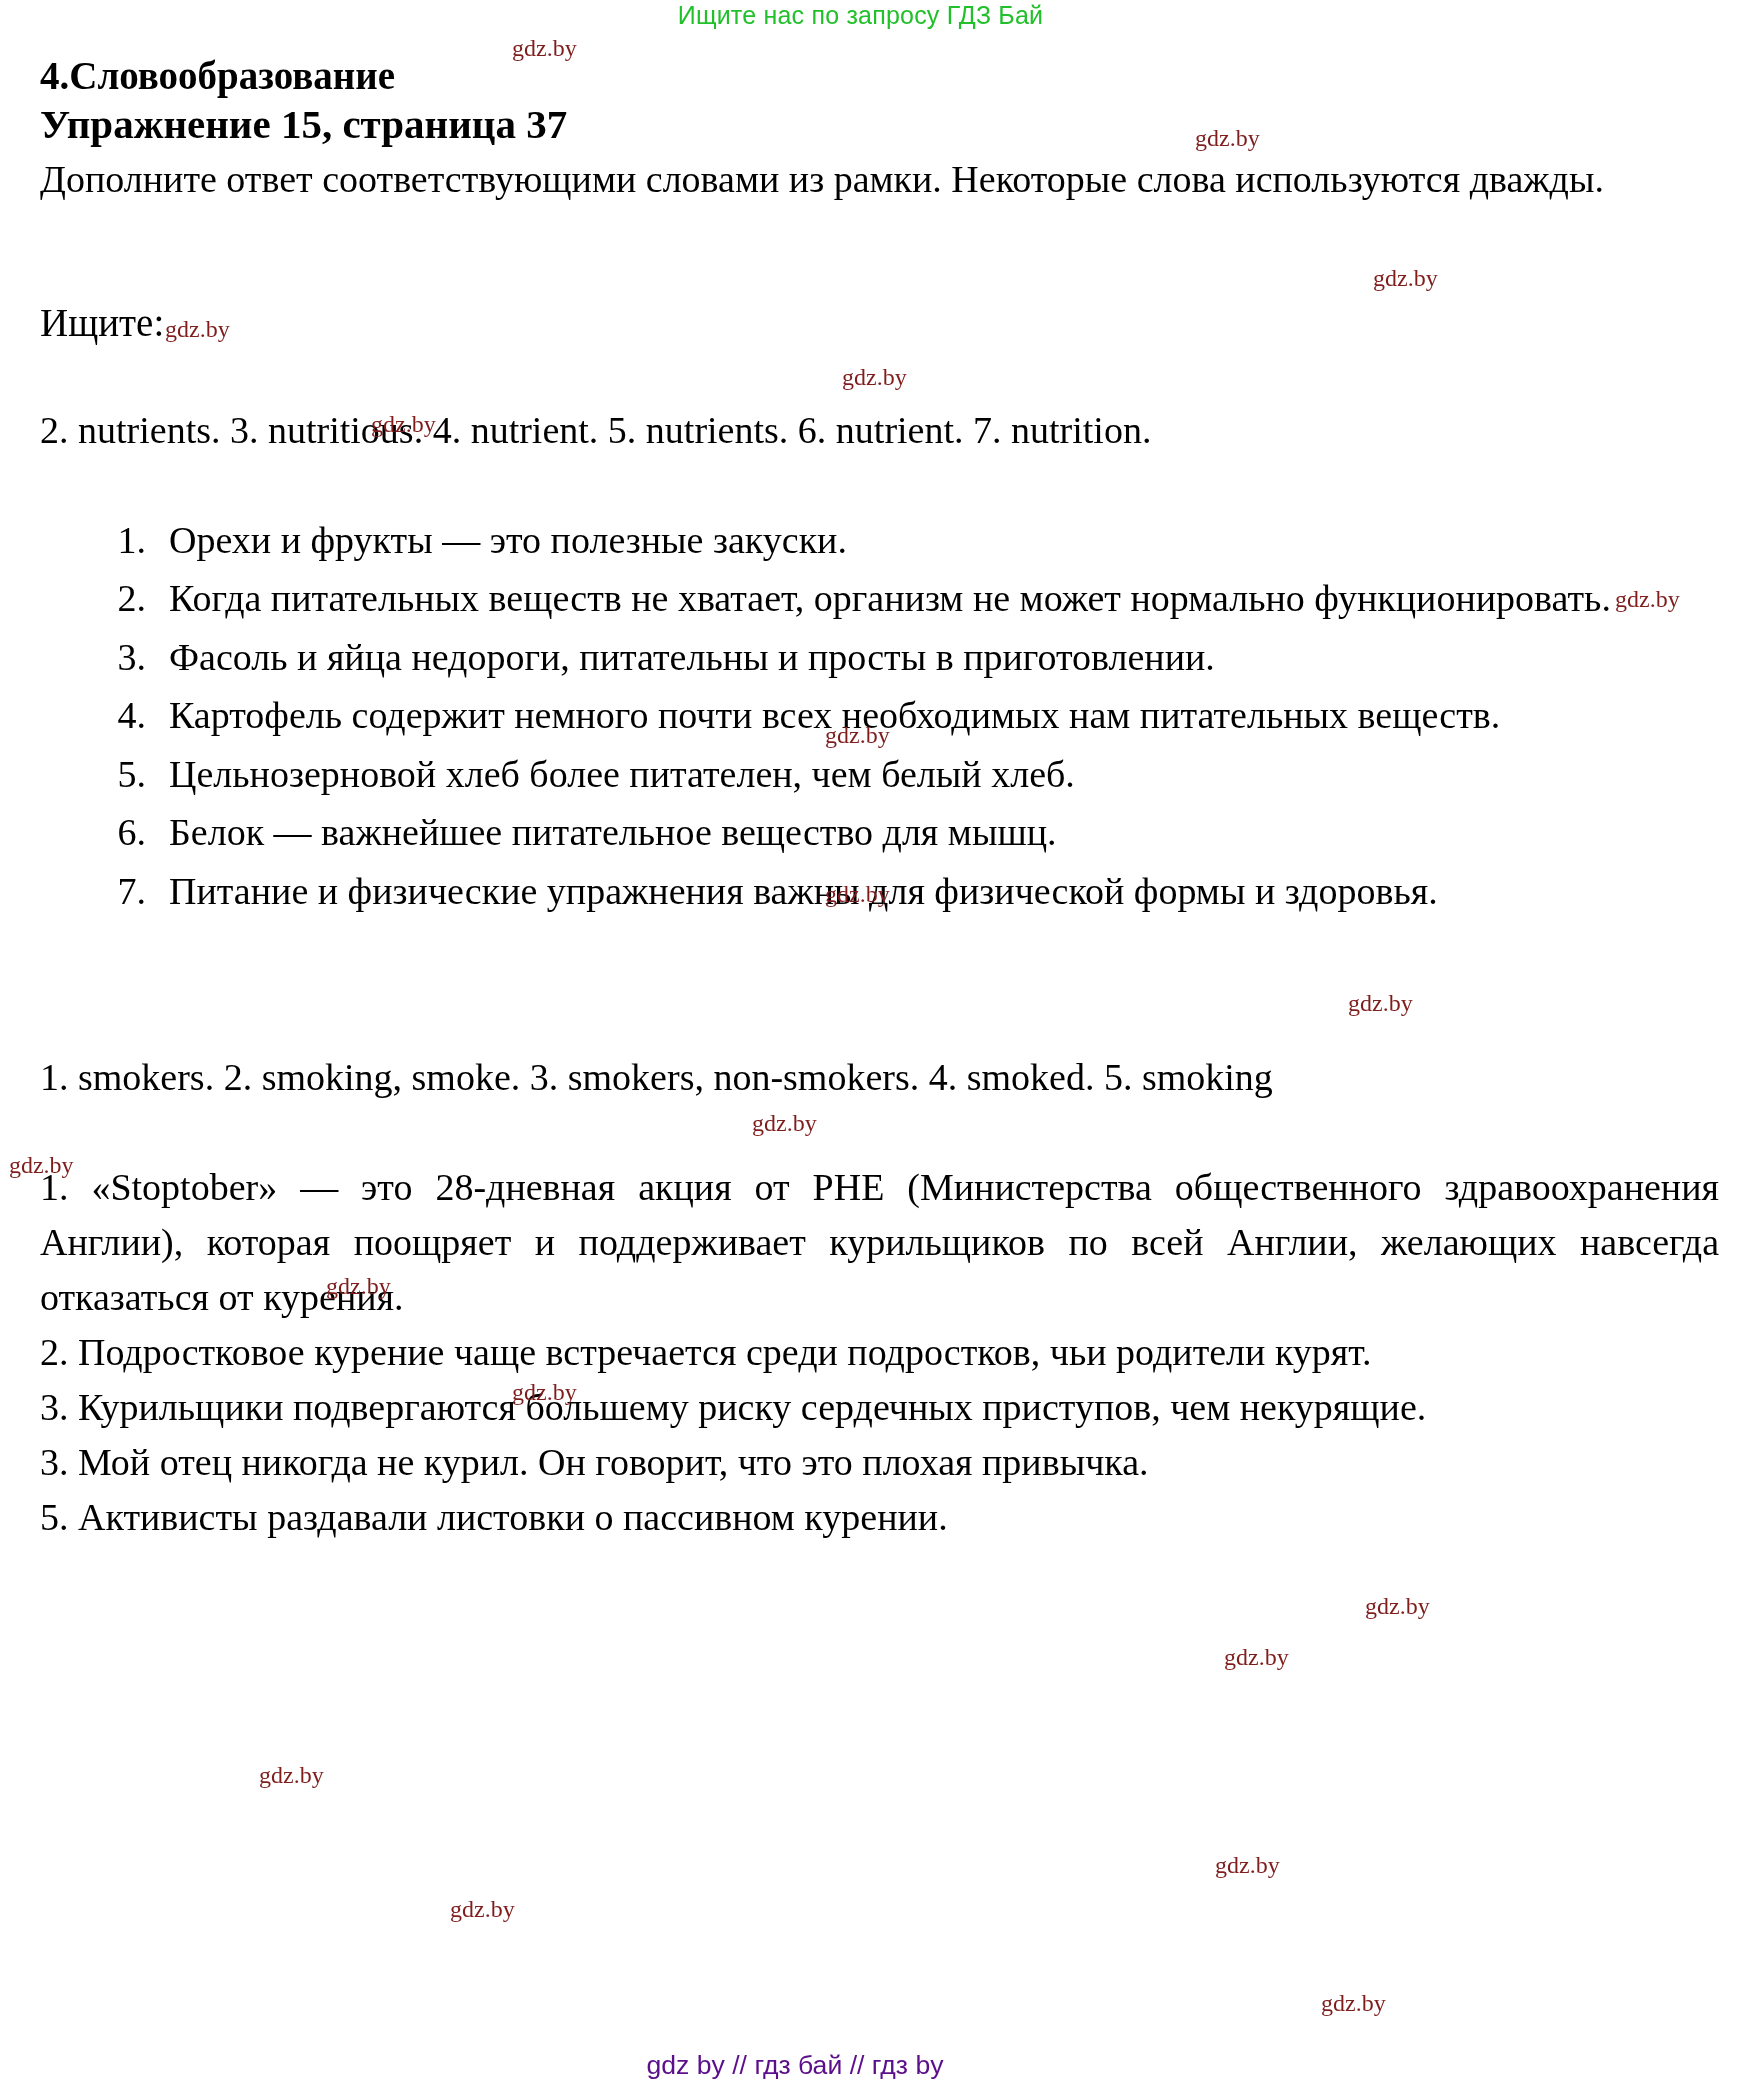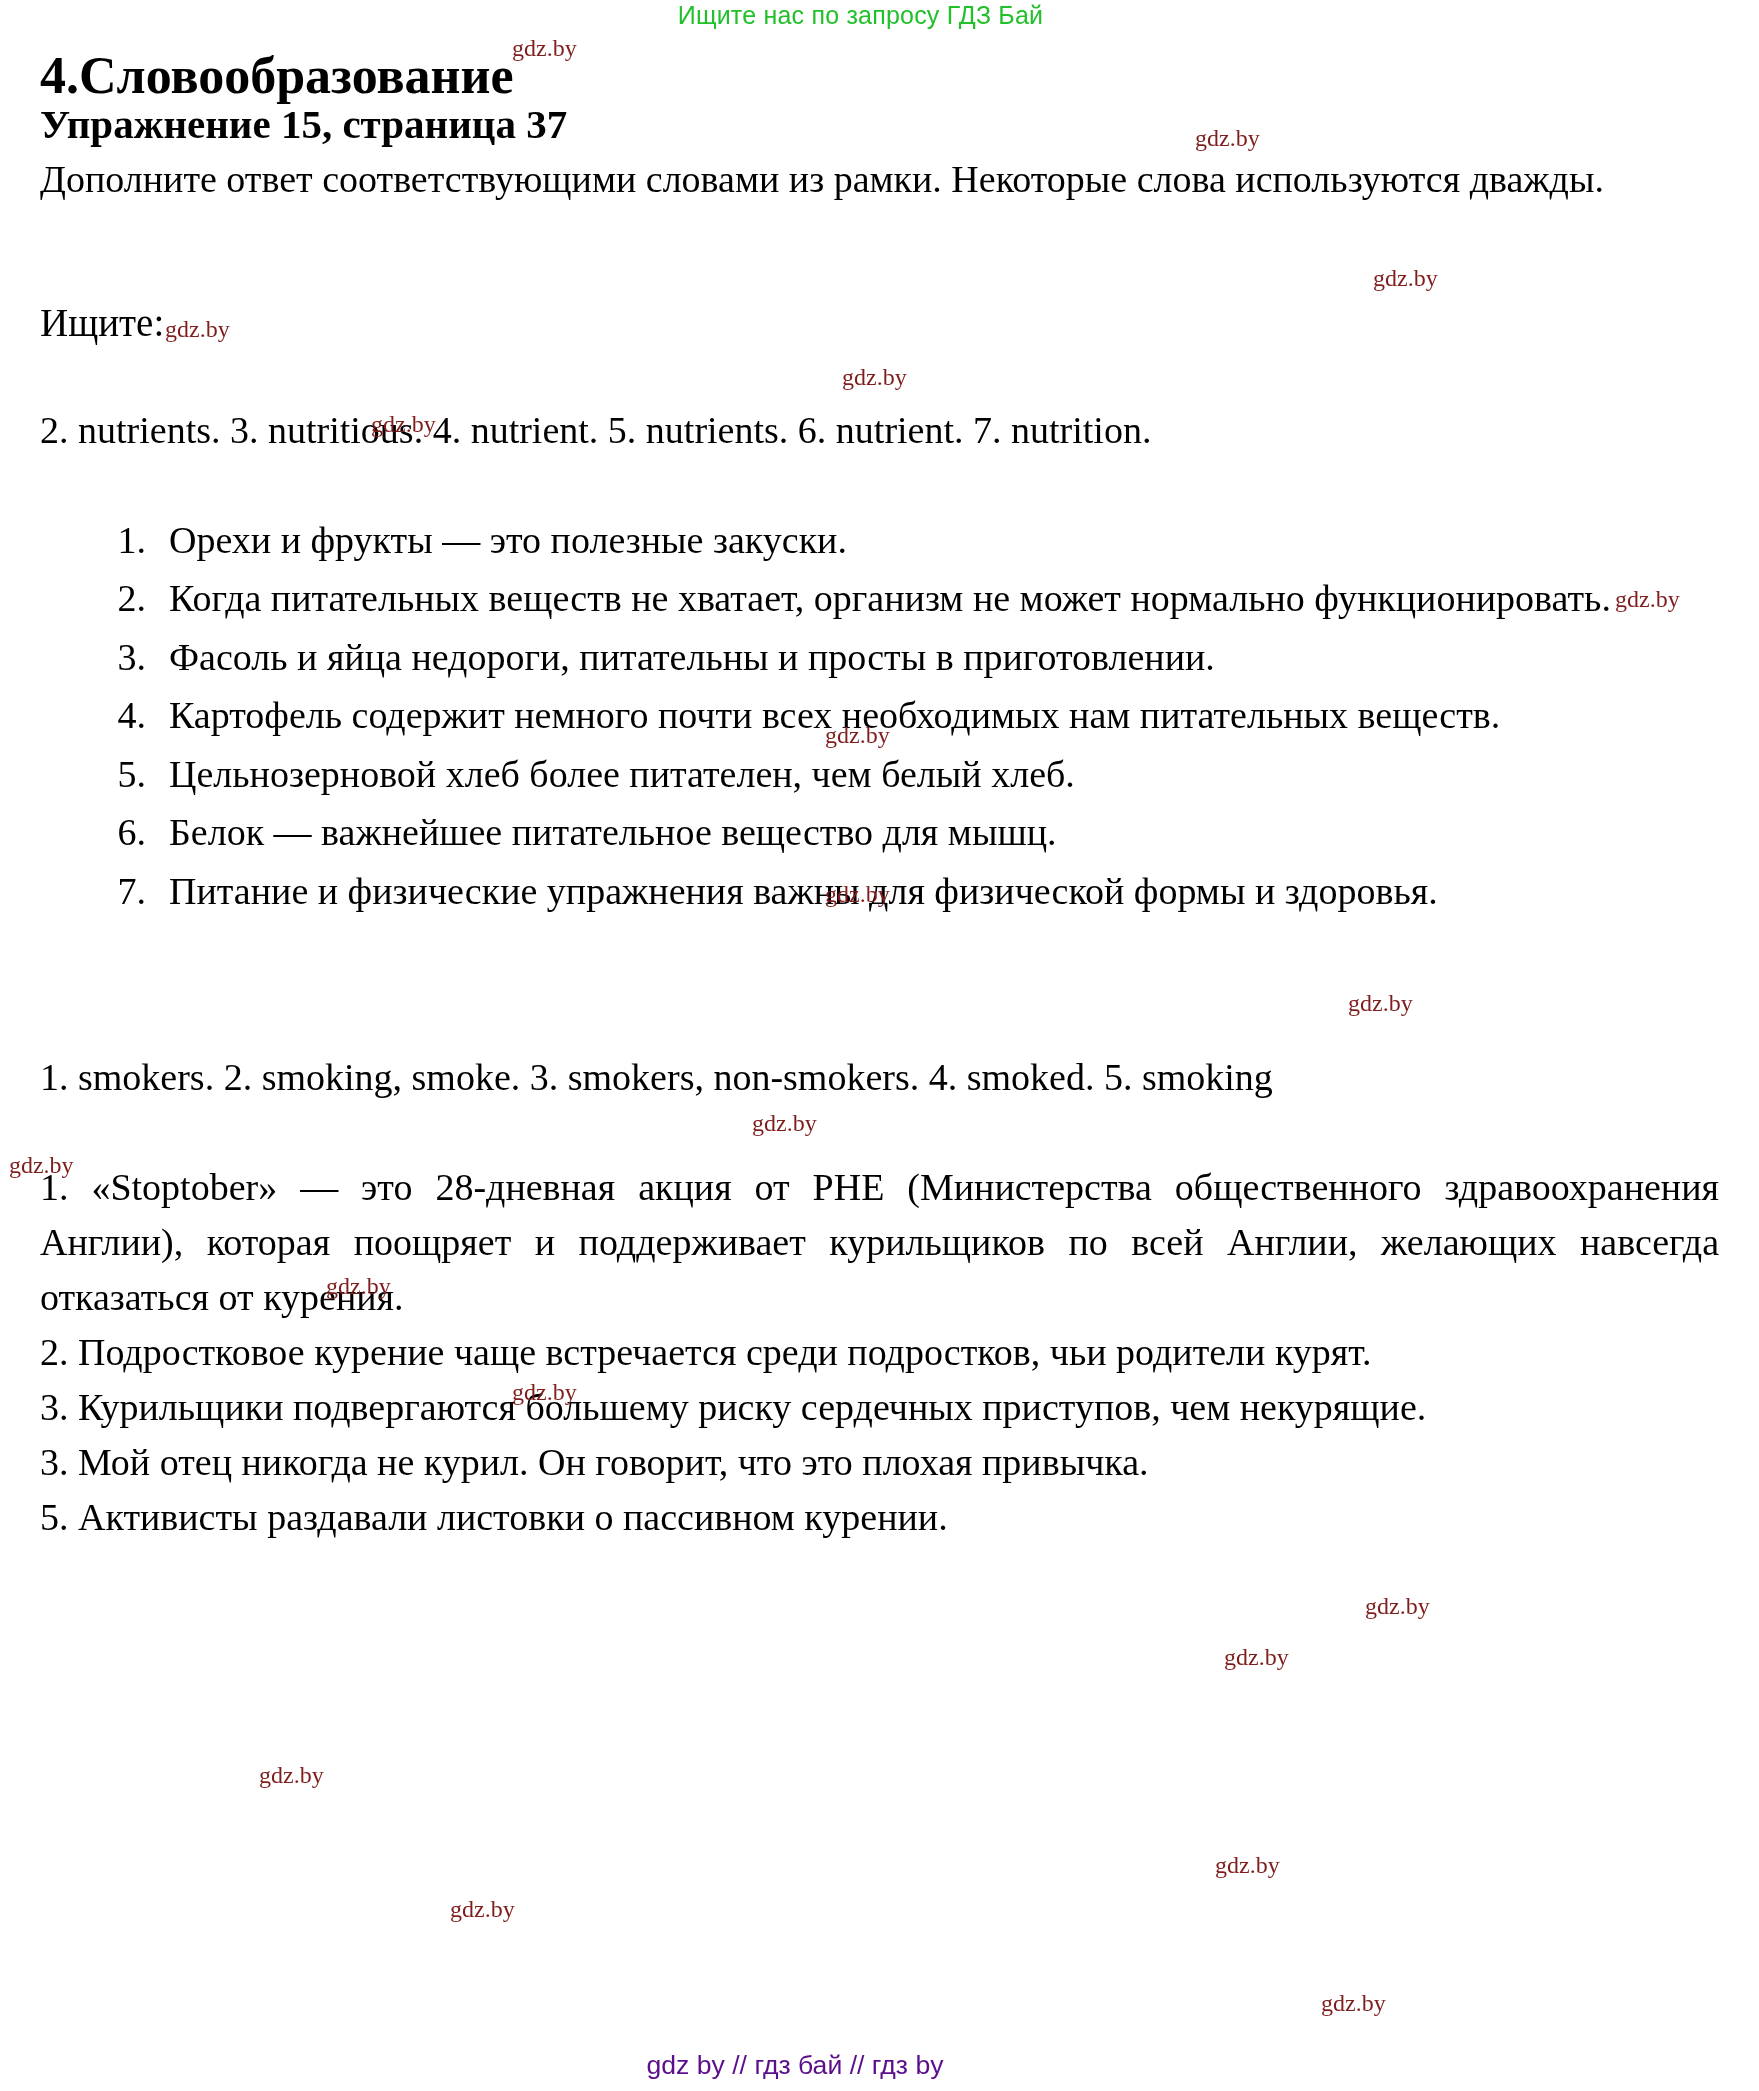"4.Словообразование" .h-main { font-size: 52px -> 39px }
